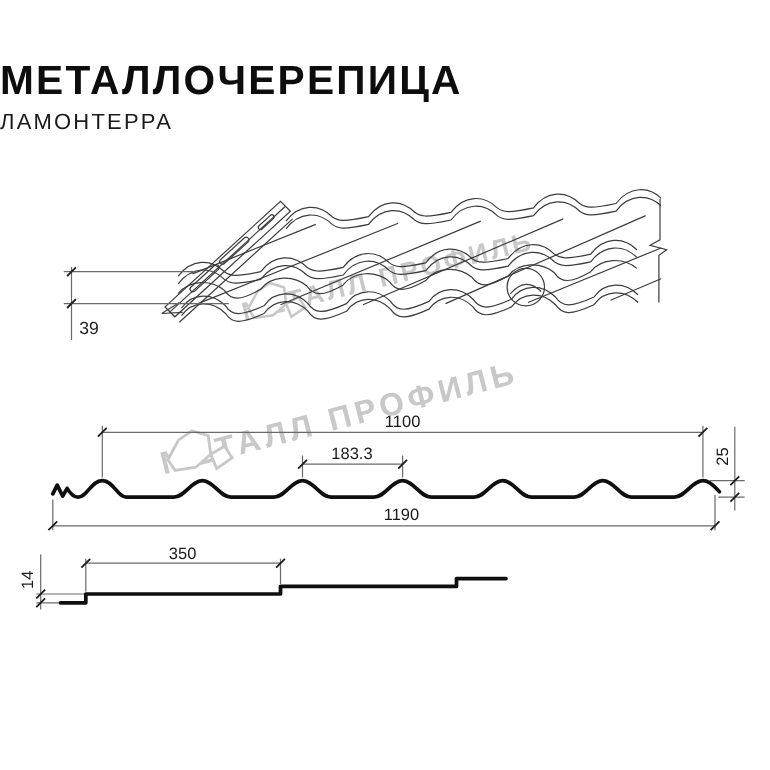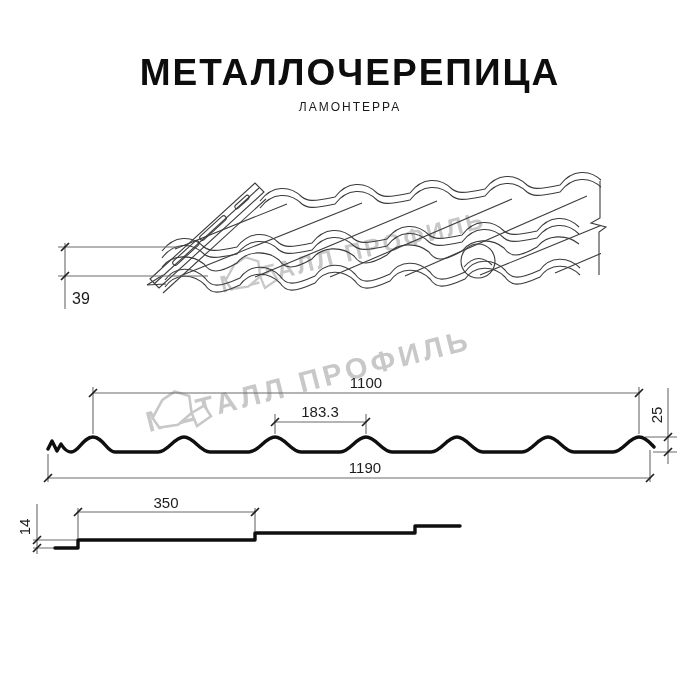"МЕТАЛЛОЧЕРЕПИЦА" .header { text-align: center -> none }
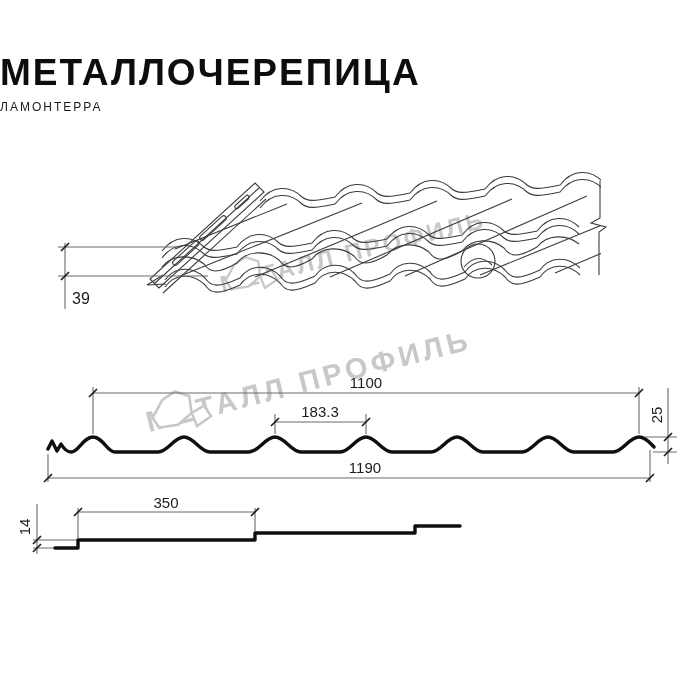"ЛАМОНТЕРРА" .subtitle { font-size: 12px -> 20px }
